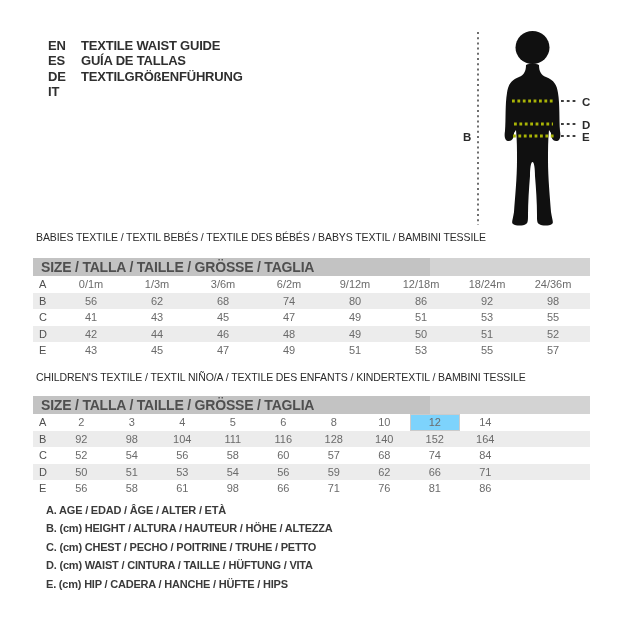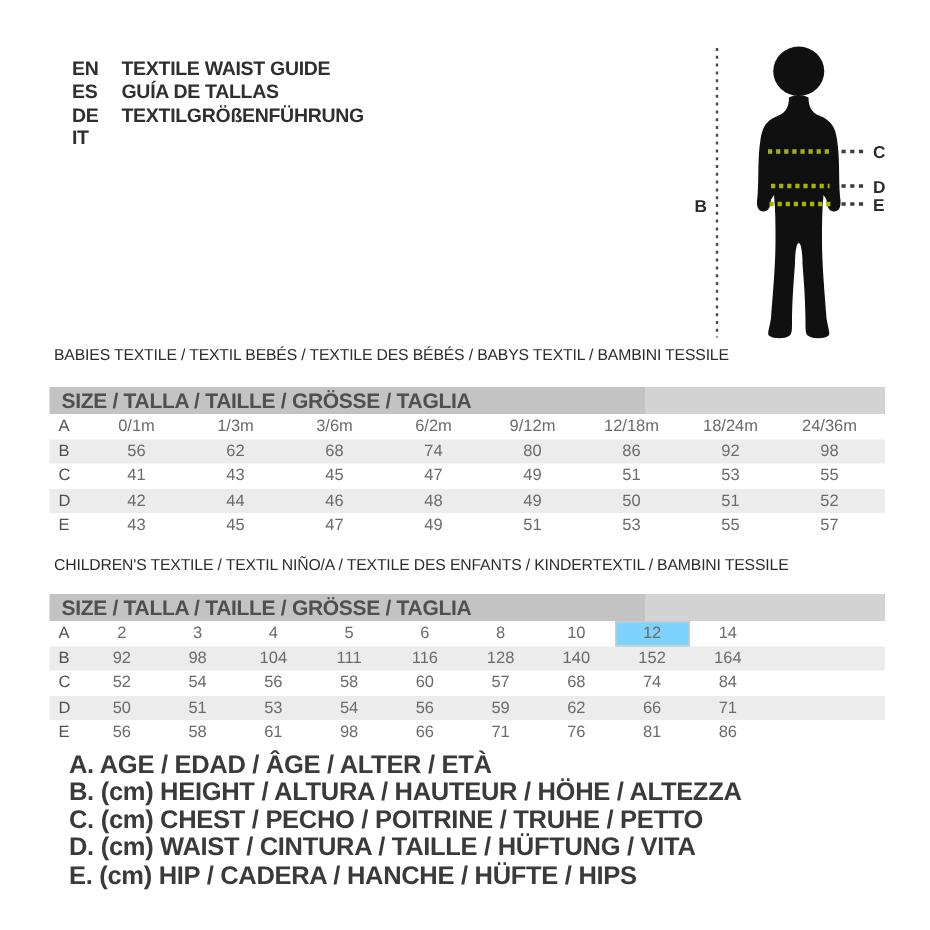"A. AGE / EDAD /" .legend-row { font-size: 17px -> 11px }
